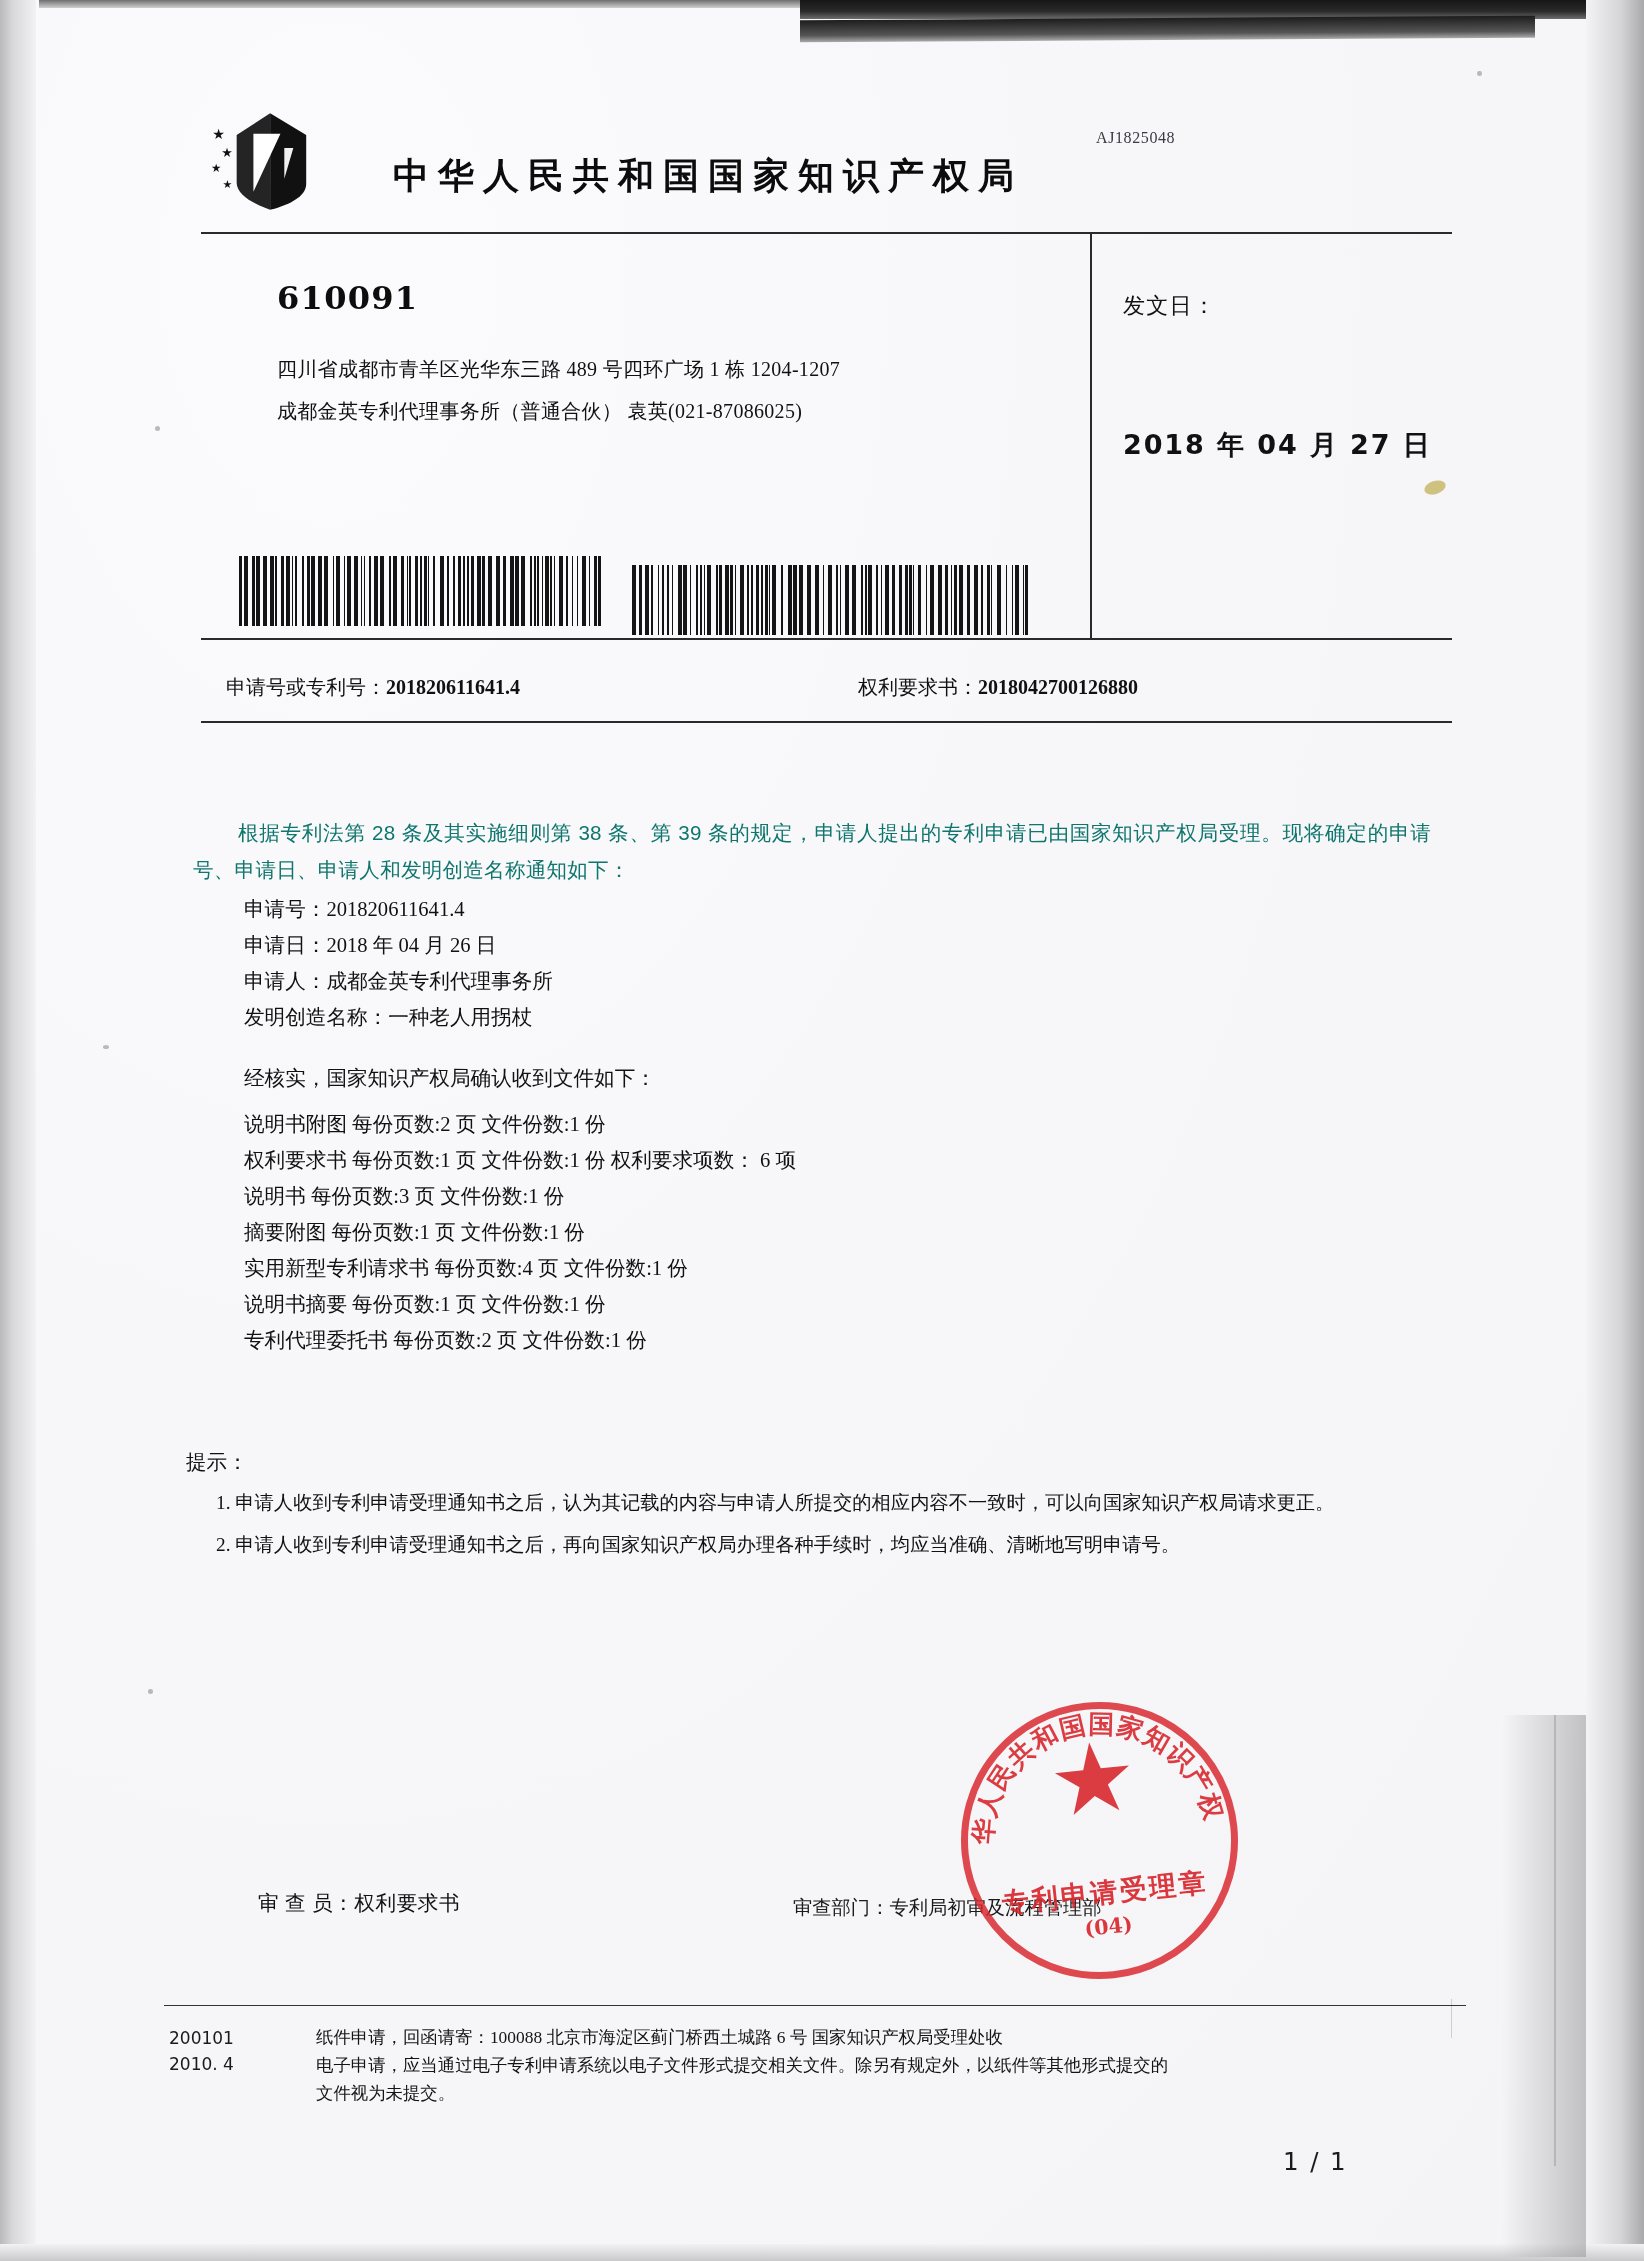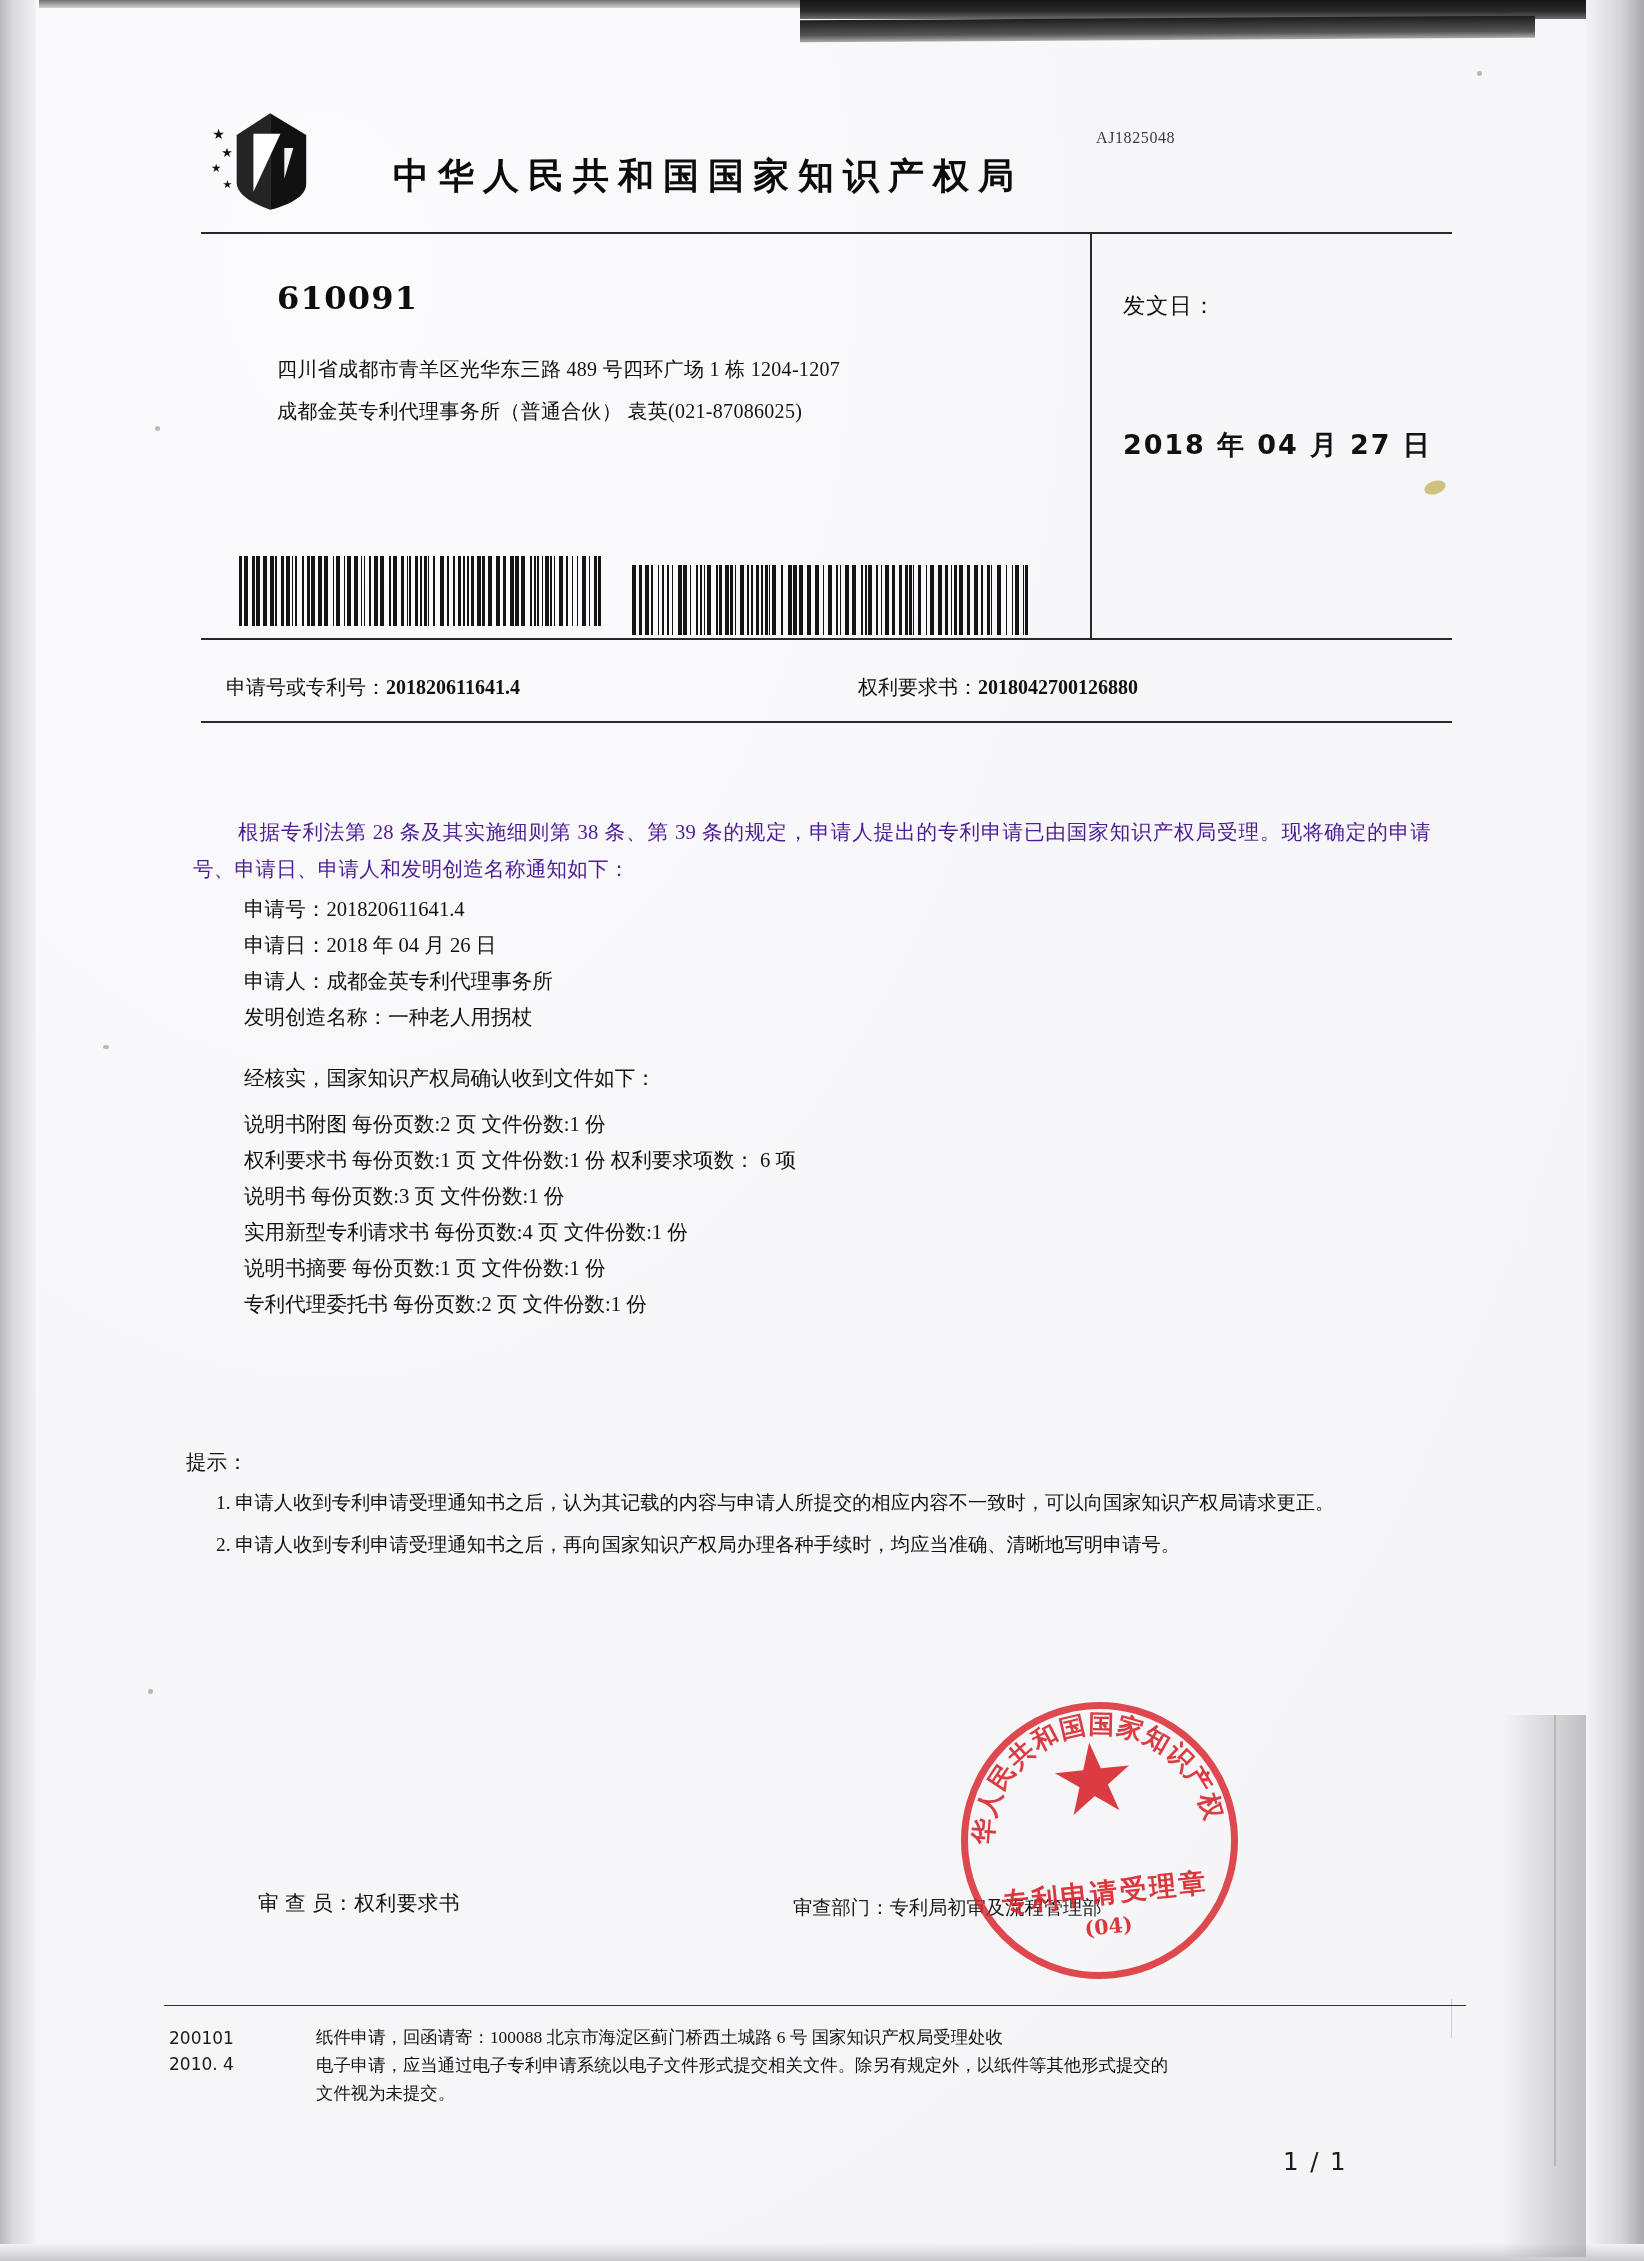"根据专利法第 28 条及其实施细则第 38 条、第" .para { color: #4c1d95 -> #0f766e; font-family: Liberation Serif, serif -> Liberation Sans, sans-serif }
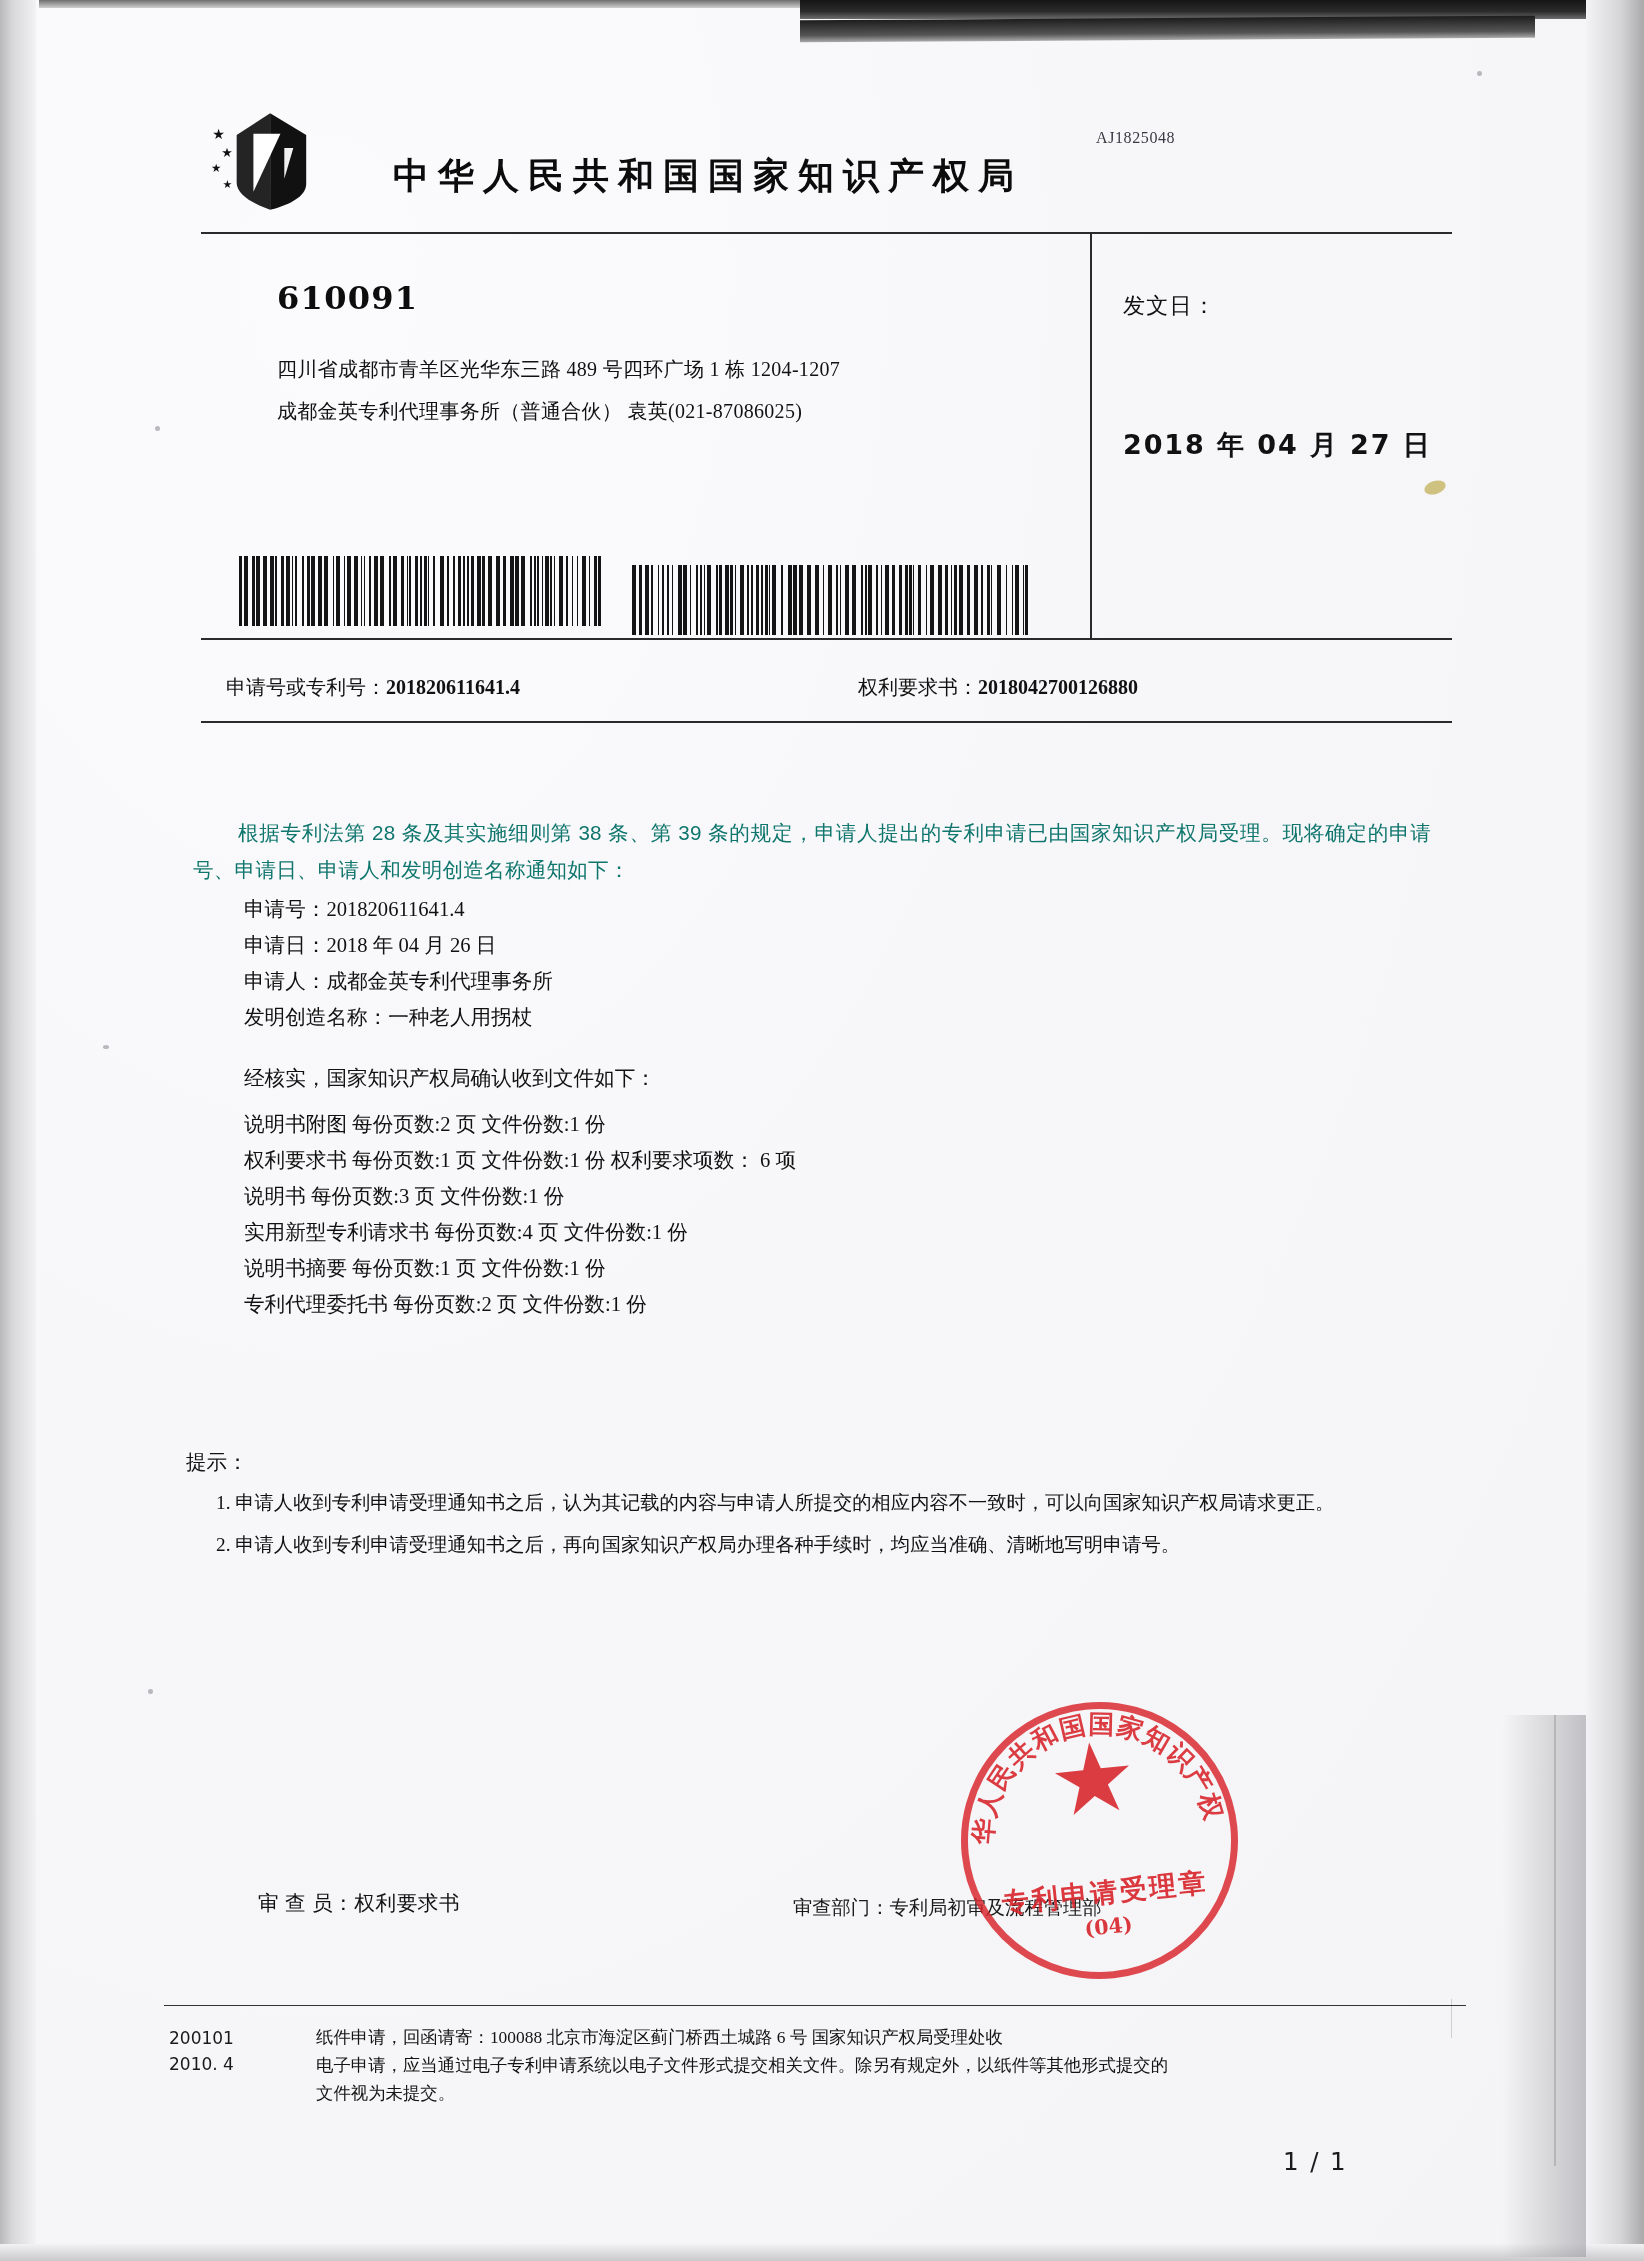"摘要附图 每份页数:1 页 文件份数:1 份" div { html: none -> <div>摘要附图 每份页数:1 页 文件份数:1 份</div> }
